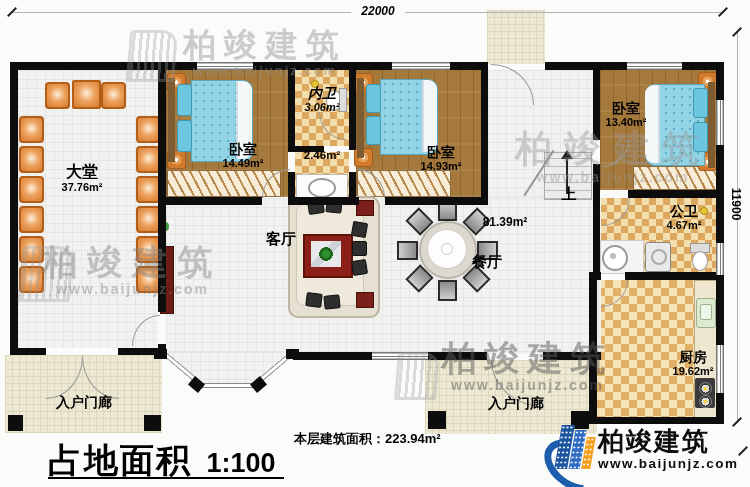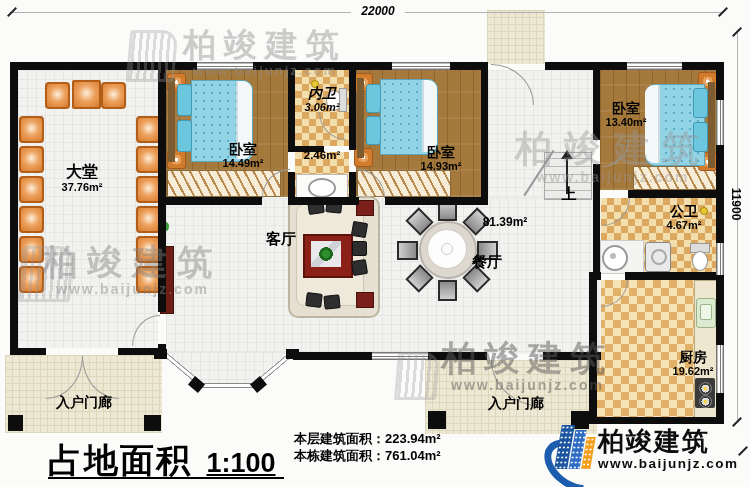"1:100" span { text-decoration: underline -> none }
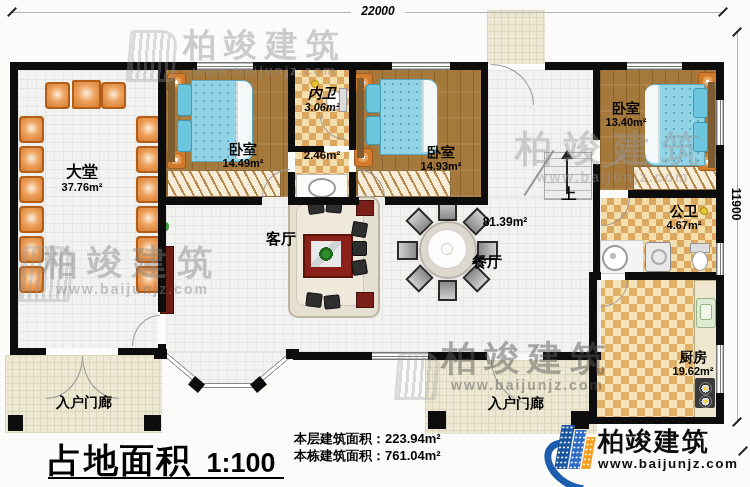"本栋建筑面积：761.04m²" div { html: <div> <span>本栋建筑面积：</span><span>761.04m²</span> </div> -> none }
